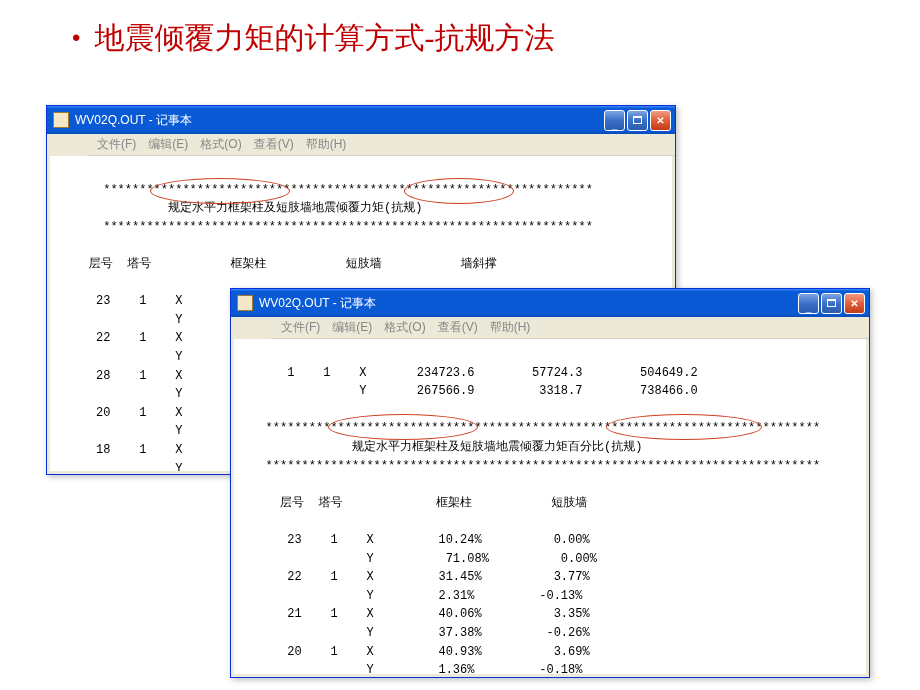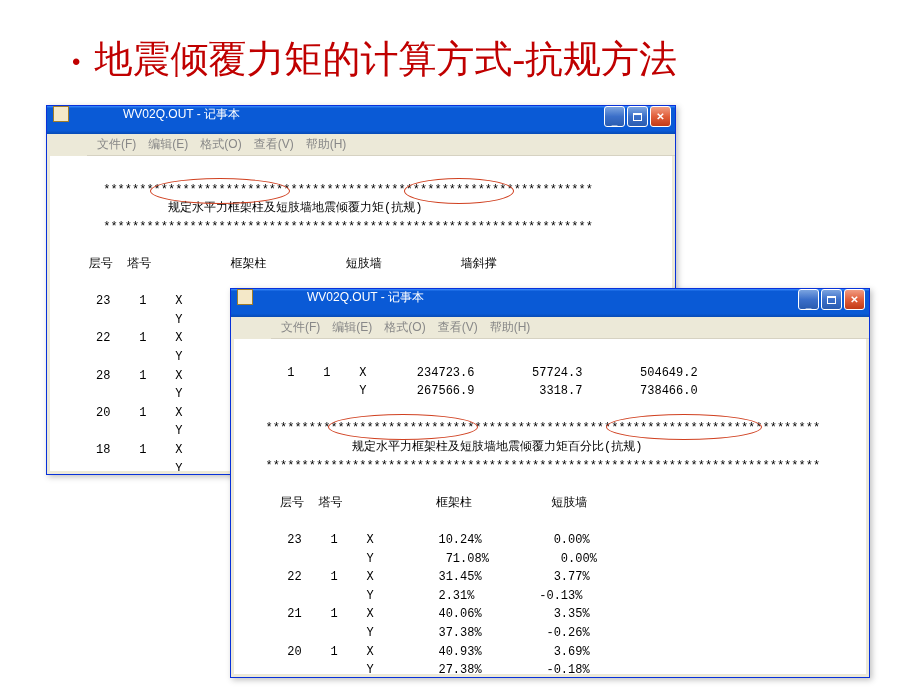"地震倾覆力矩的计算方式-抗规方法" .title-text { font-size: 38px -> 30px; margin-top: 16px -> none }
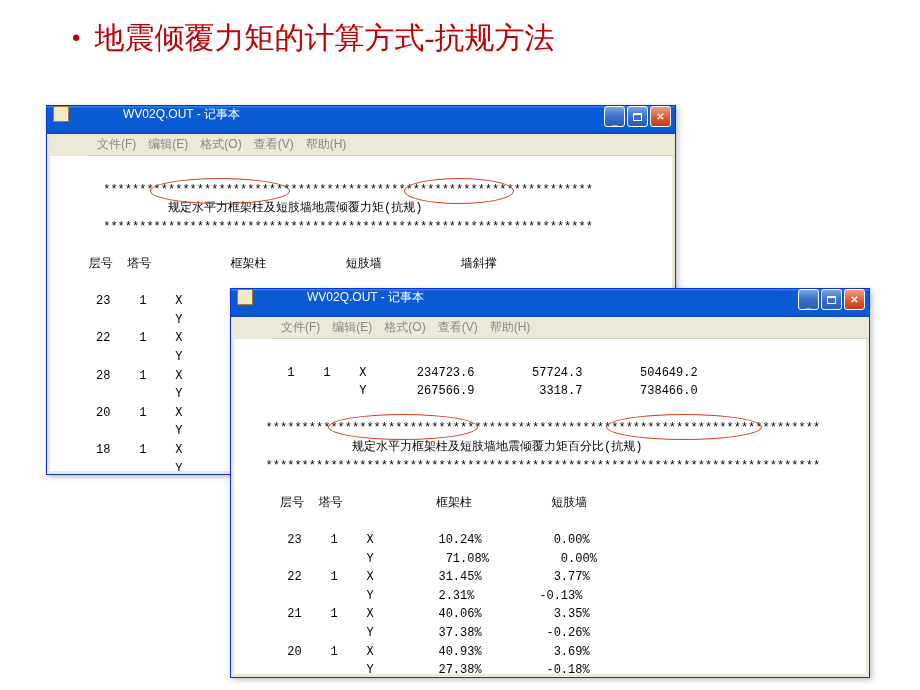"WV02Q.OUT - 记事本" .xp-titlebar { align-items: flex-start -> center; gap: 48px -> none }
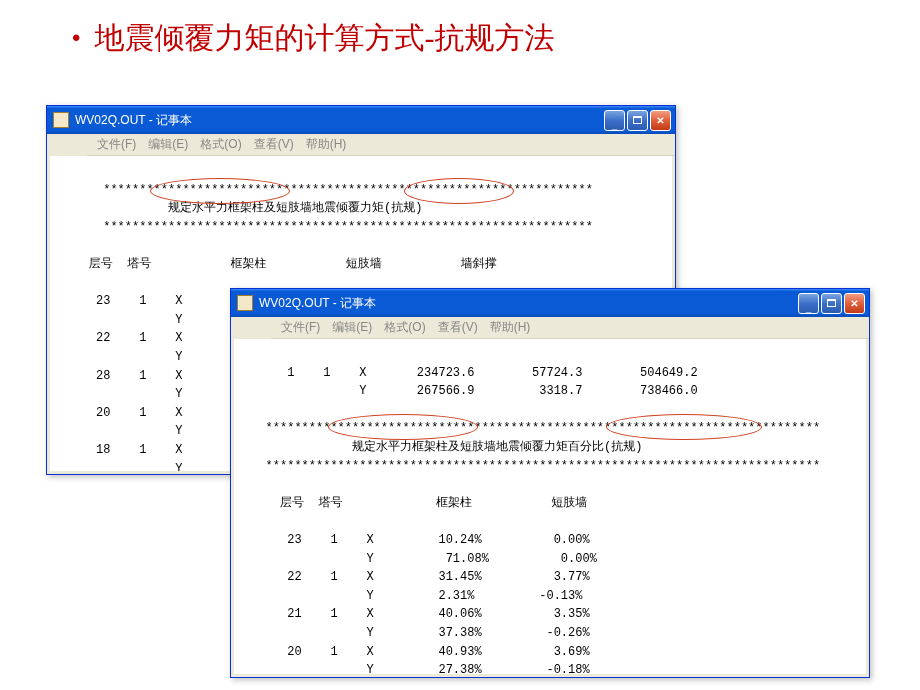"Y 27.38% -0.18%" span { text: 27.38% -> 1.36% }
